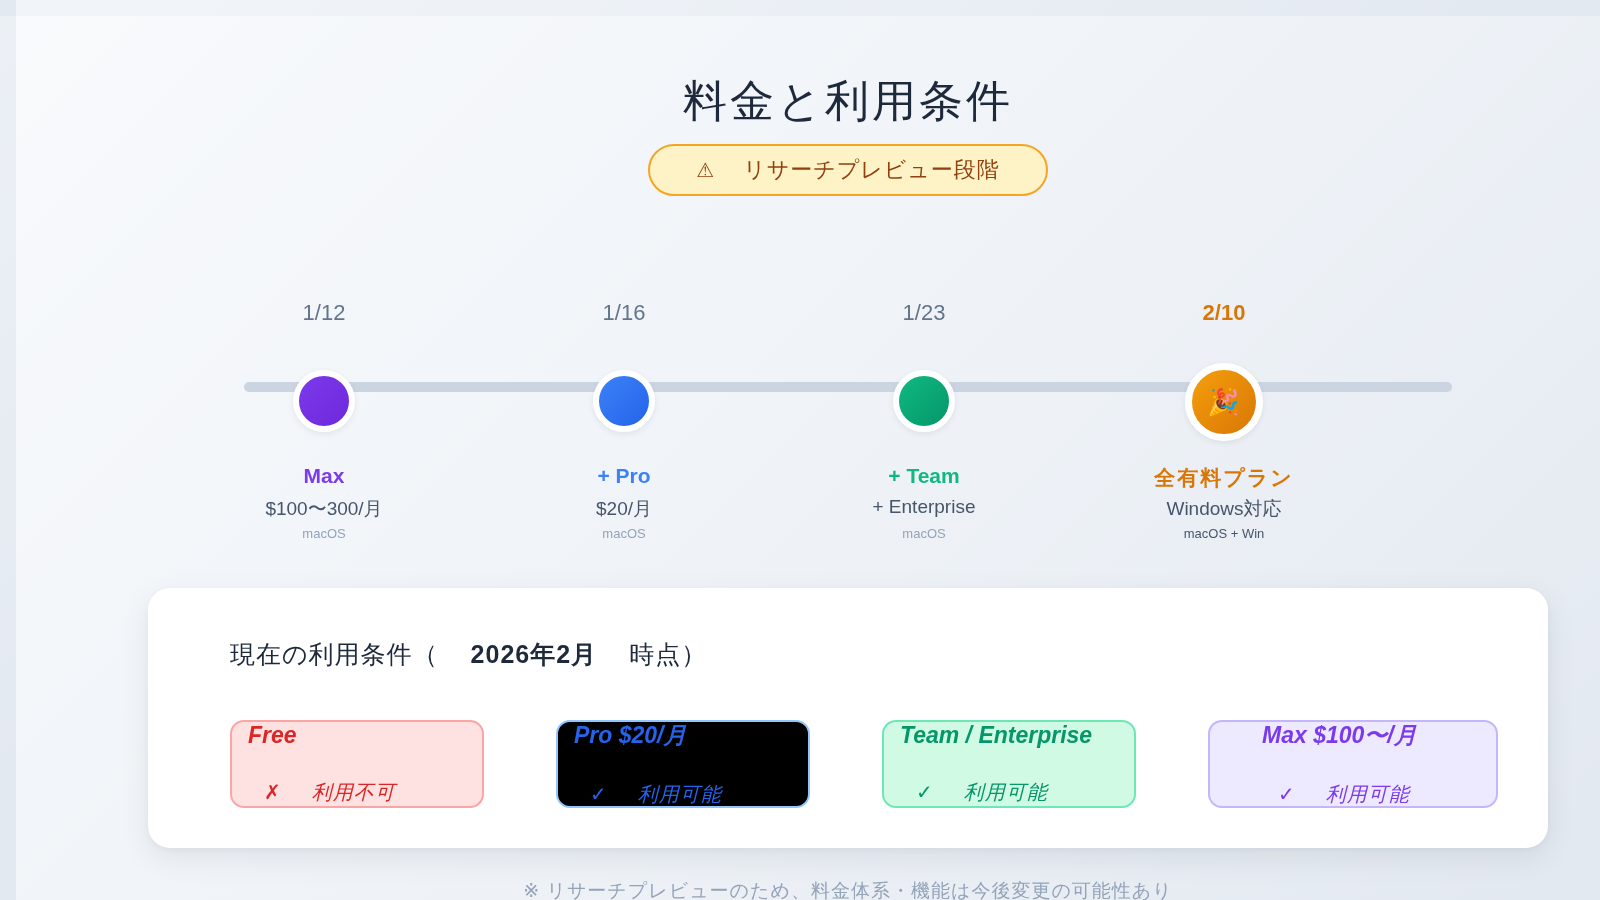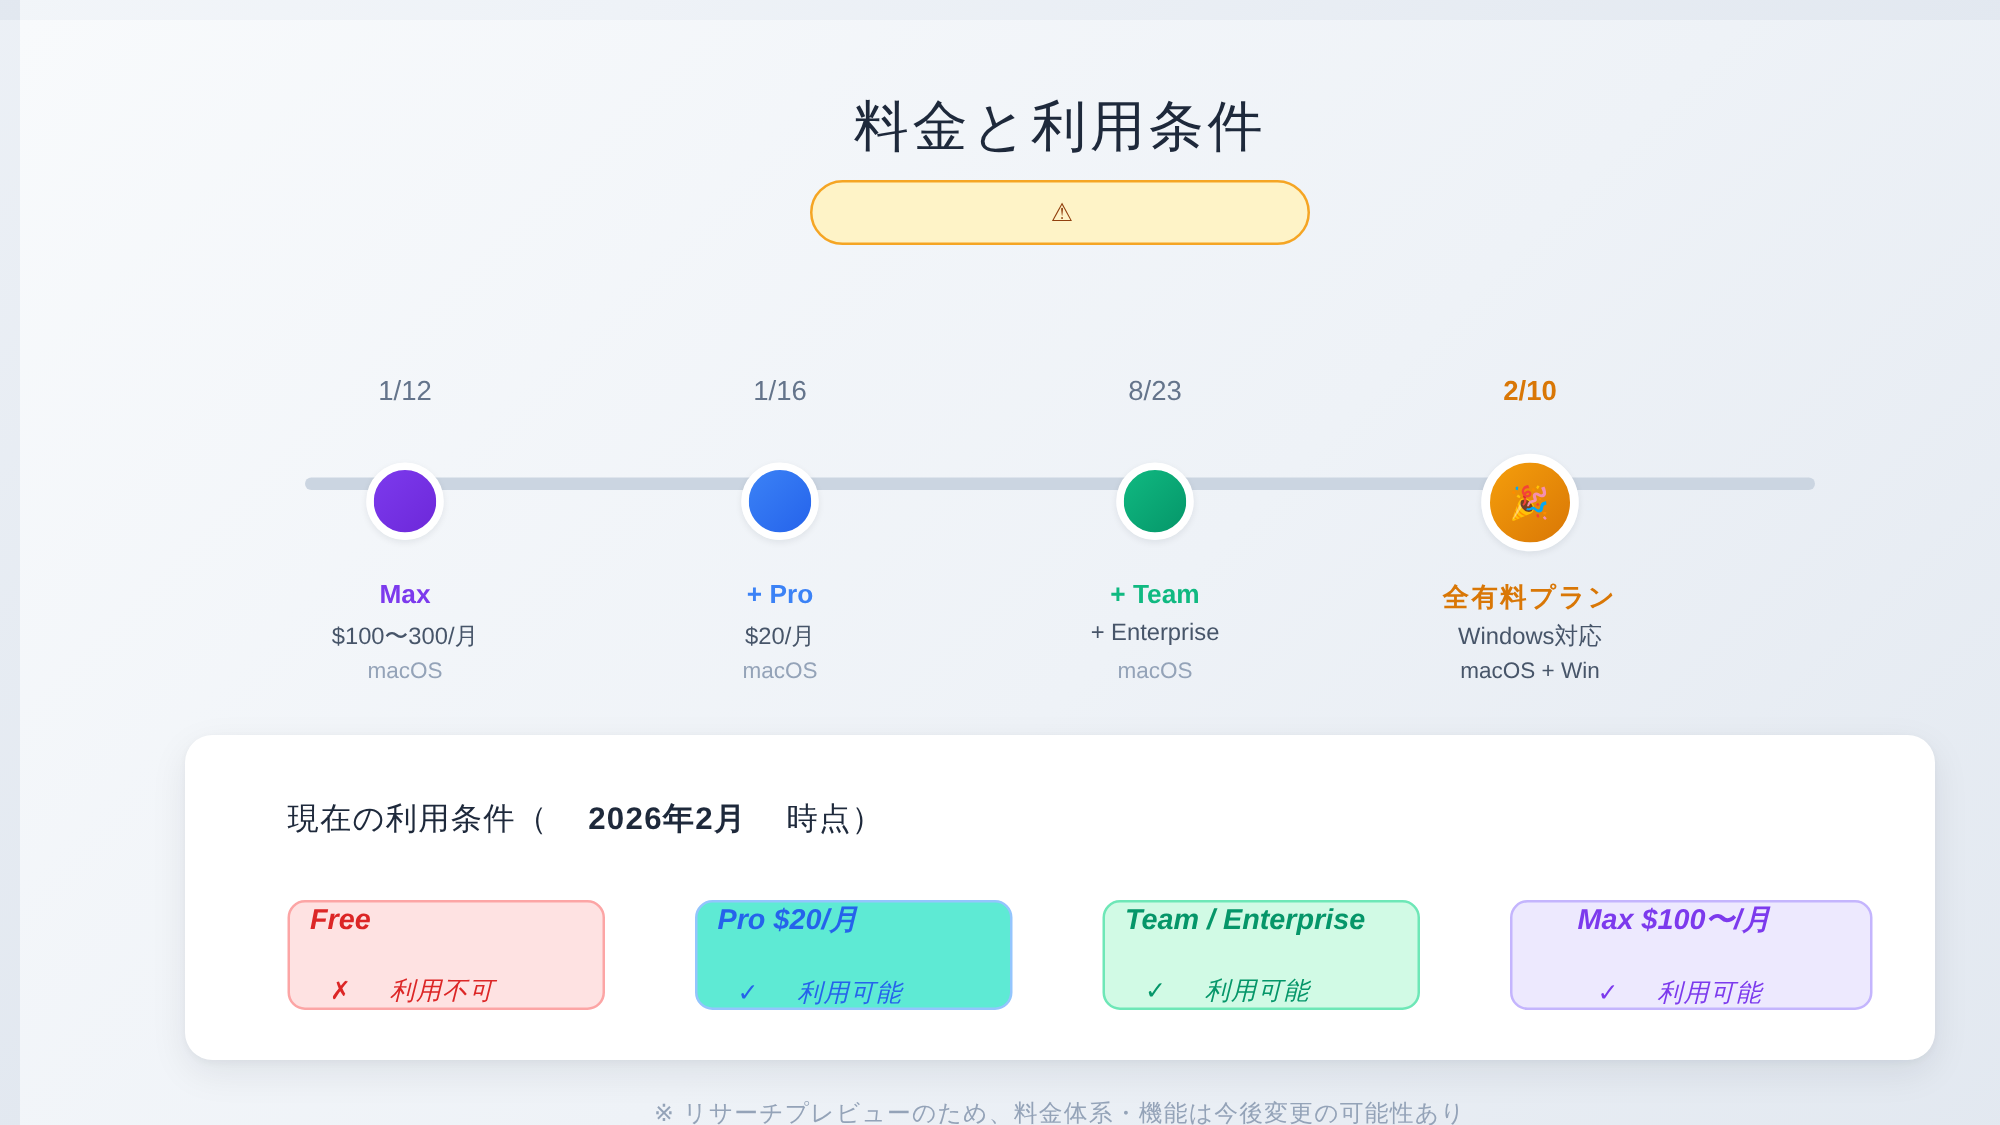"リサーチプレビュー段階" span { html: none -> <span>リサーチプレビュー段階</span> }
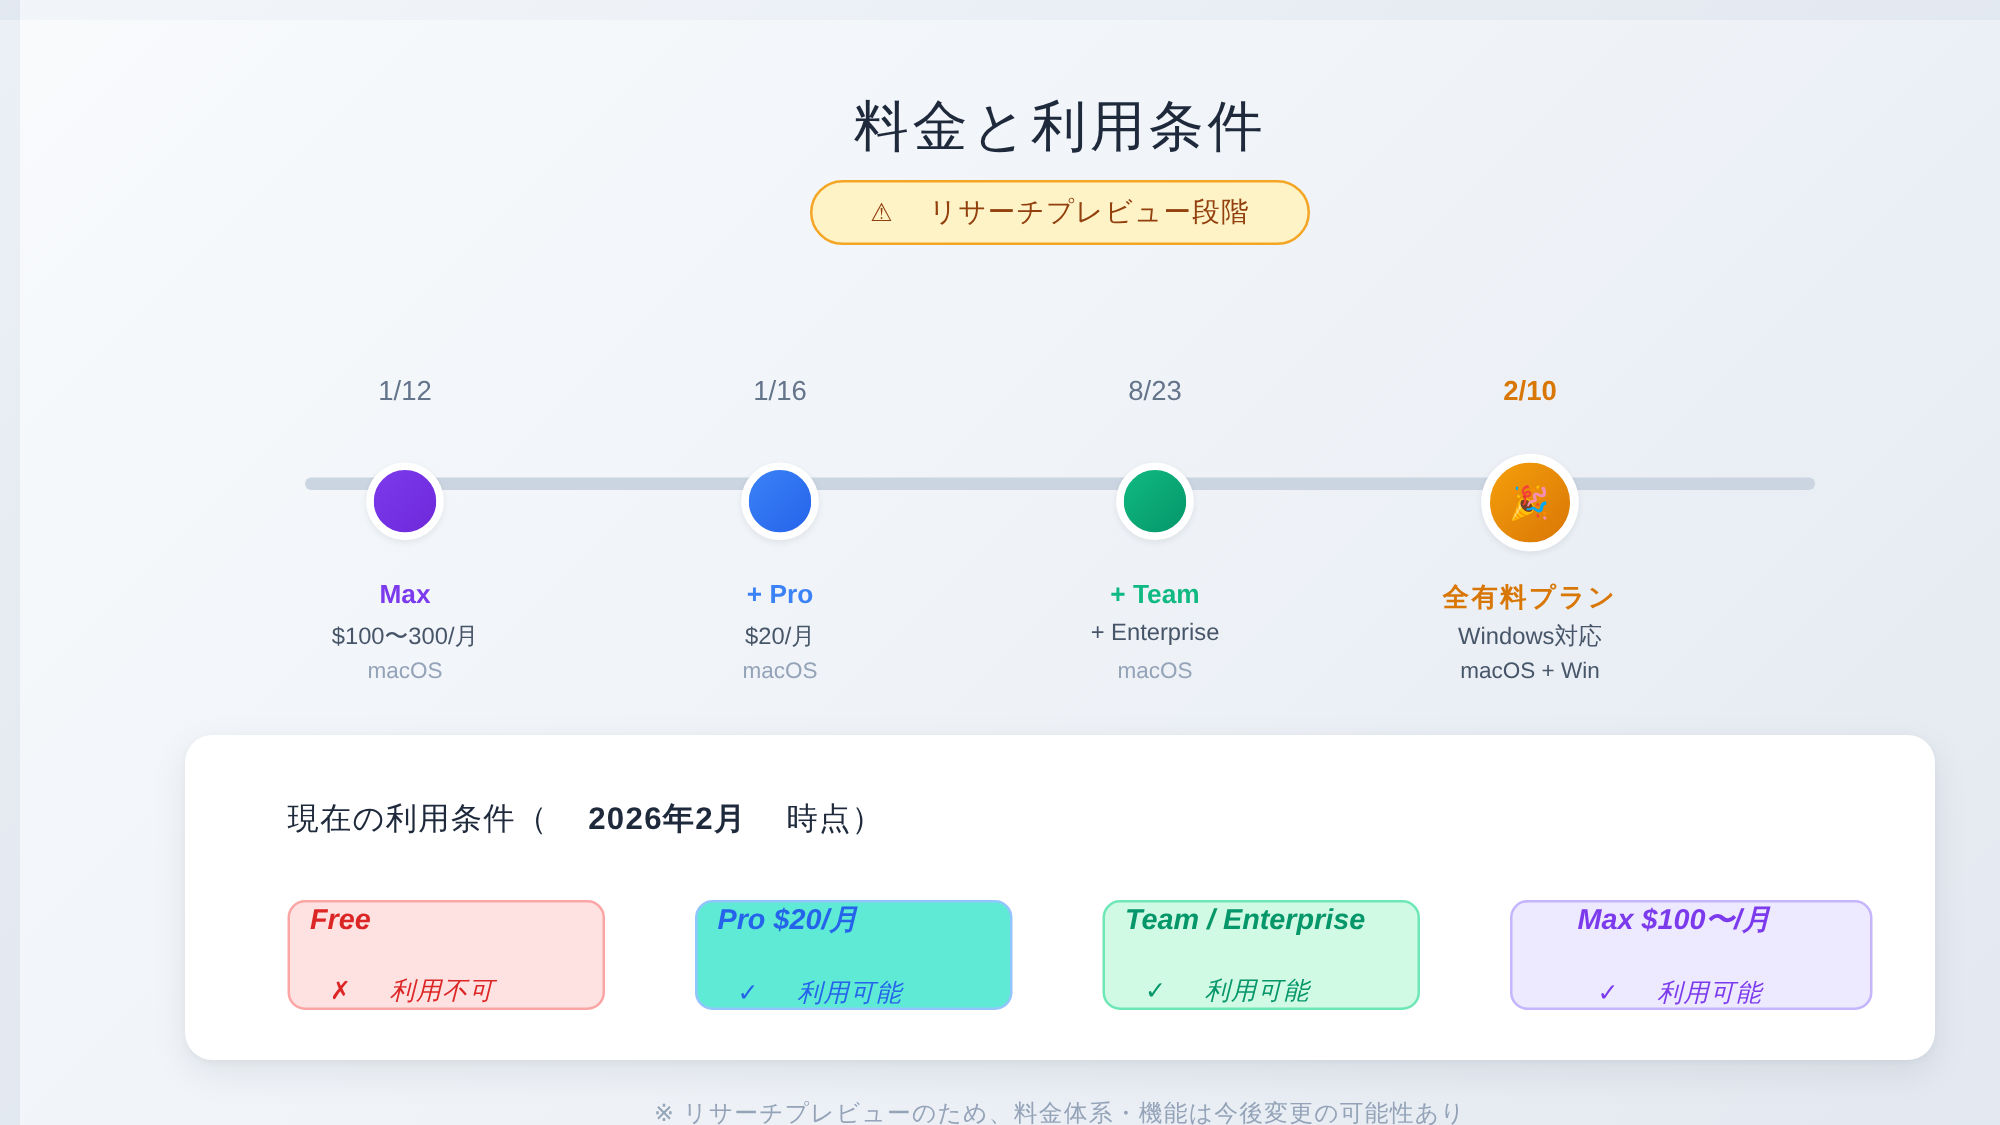"8/23" div.date { text: 8/23 -> 1/23 }
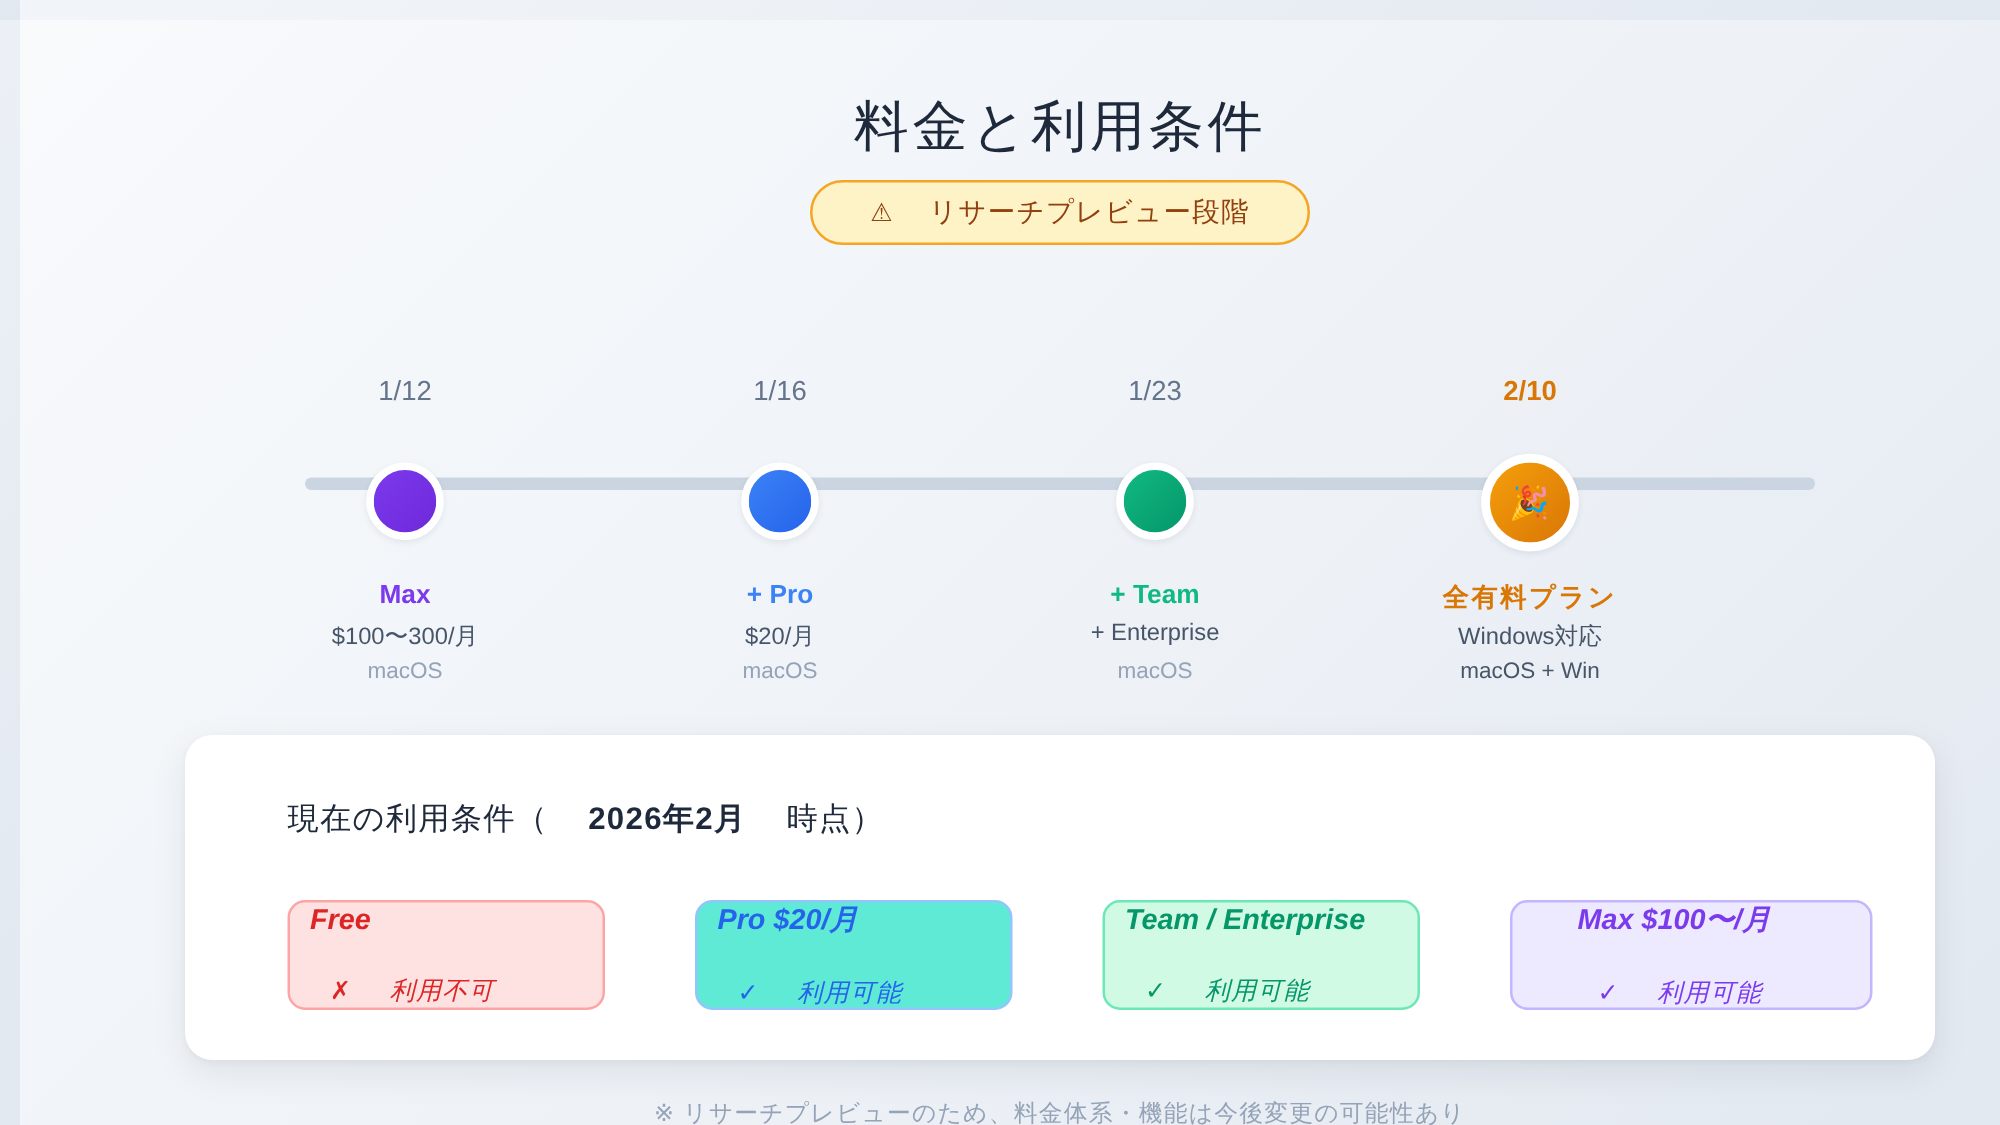"macOS" .node .sub2 { font-size: 18px -> 13px }
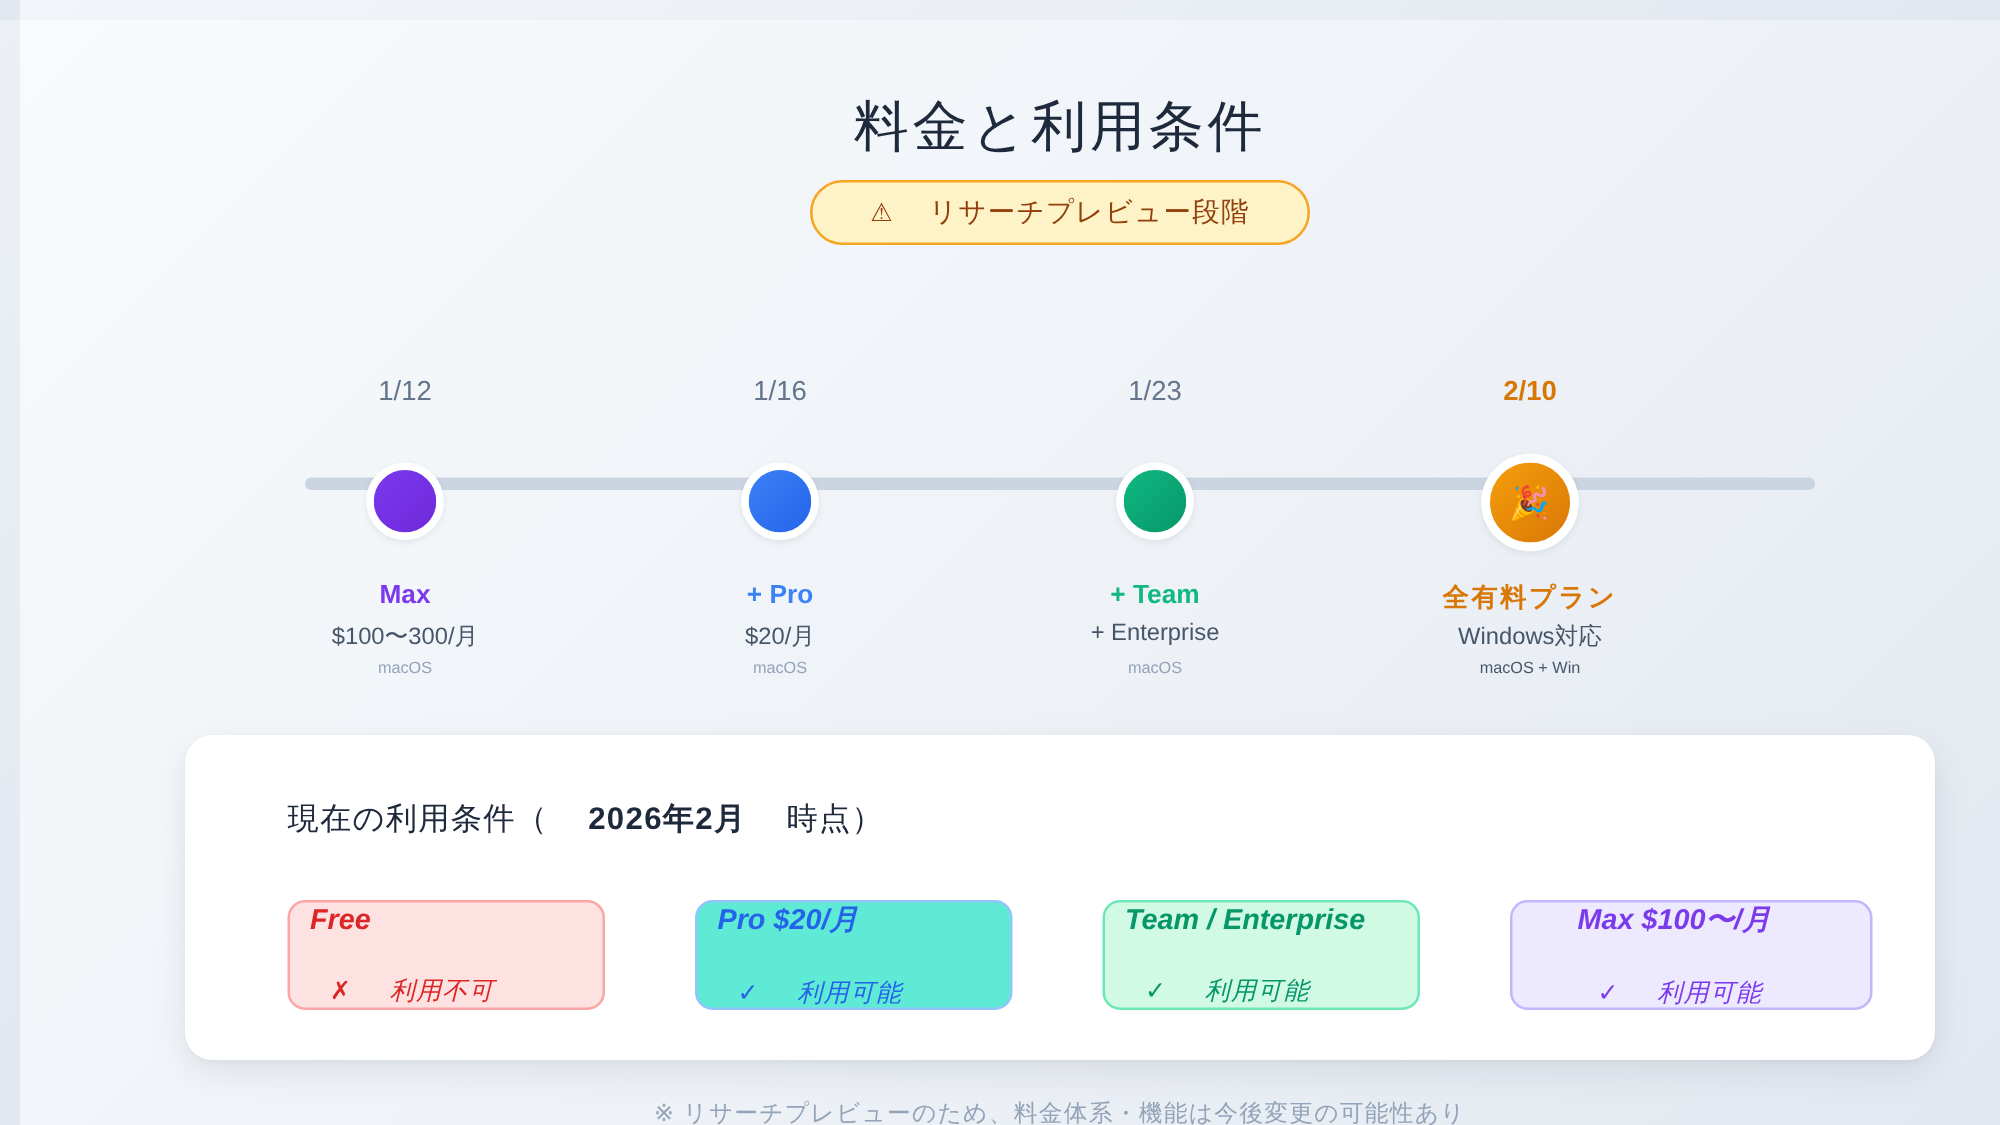"Pro $20/月" div.tile { background: #5eead4 -> #000000 }
